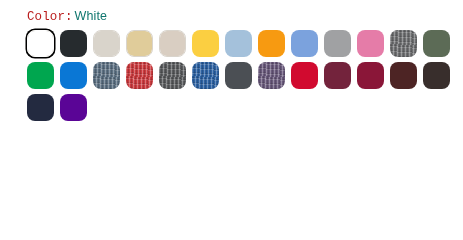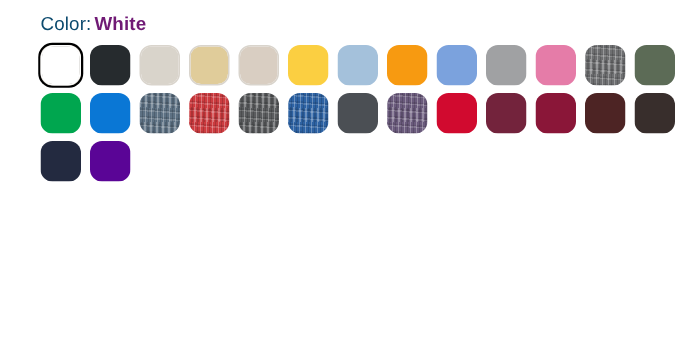"Color:" .label-key { color: #0c4a6e -> #b91c1c; font-family: none -> Liberation Mono, monospace }
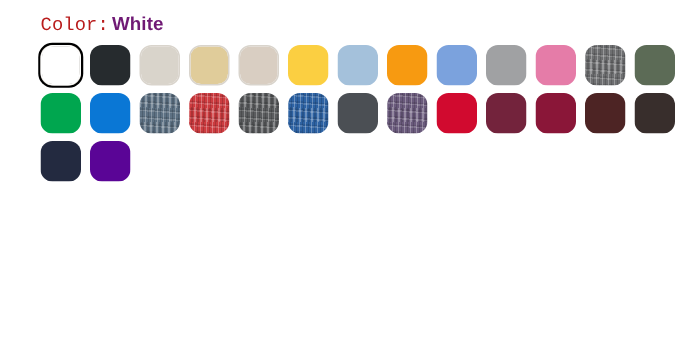"White" .label-value { color: #701a75 -> #0f766e; font-weight: 700 -> 400 }
